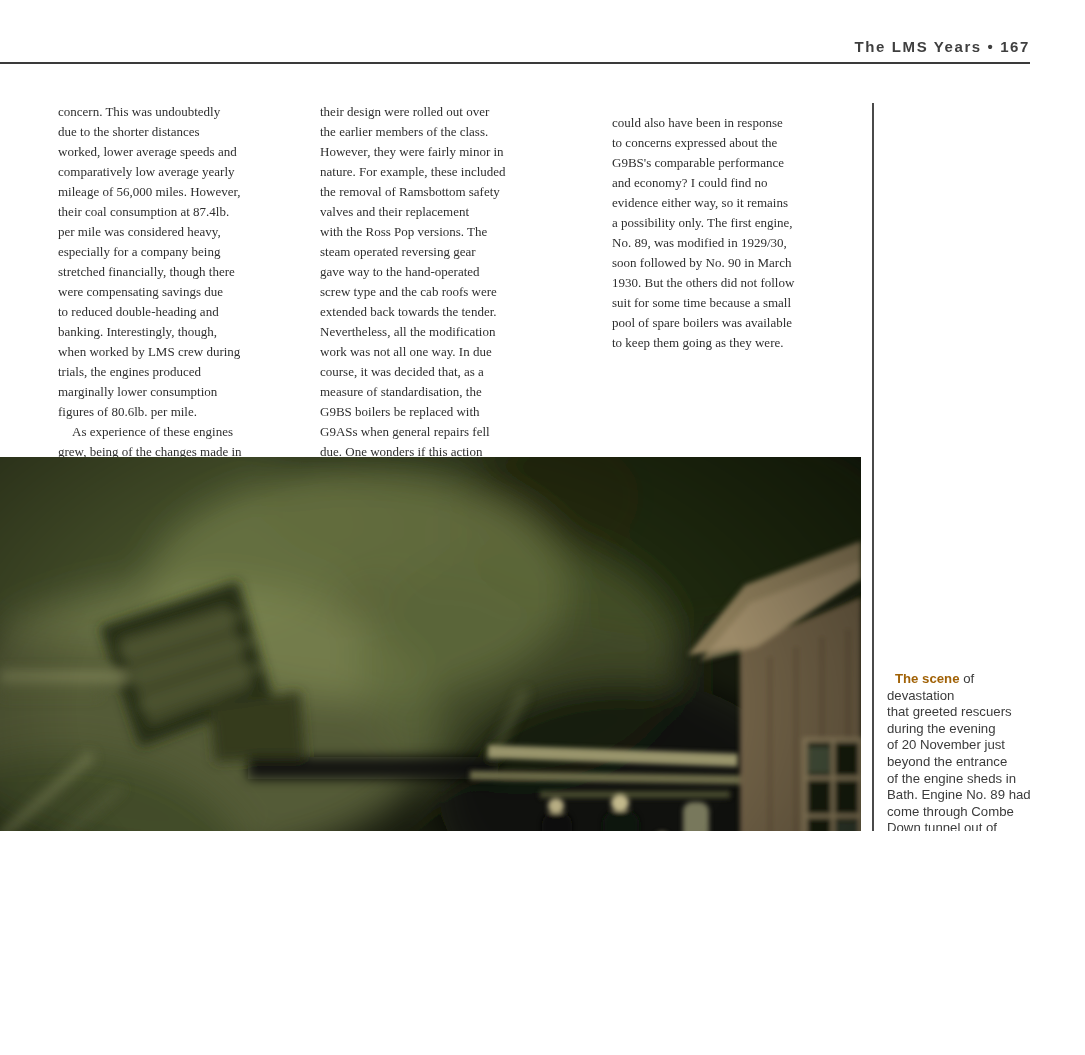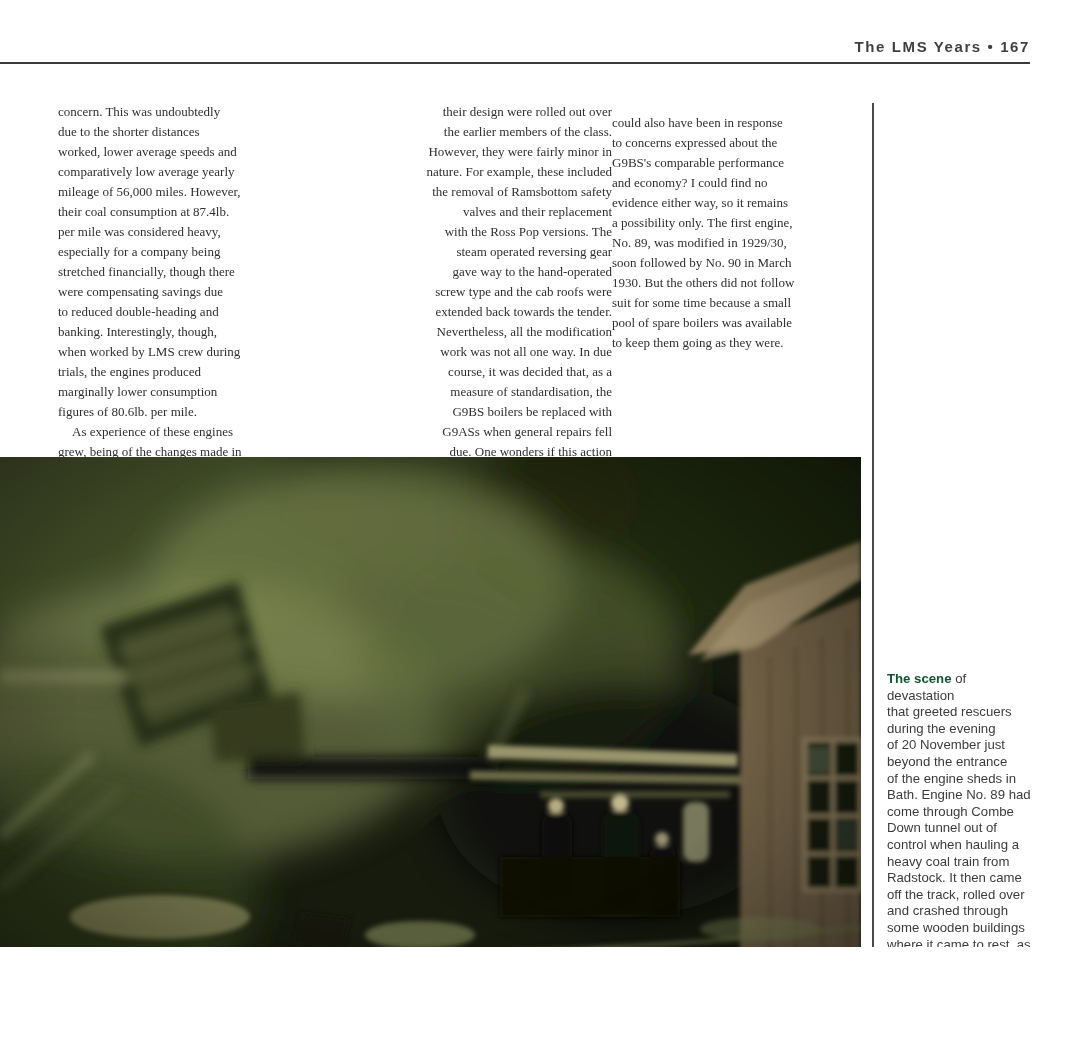"The LMS Years • 167" .page { height: 947px -> 831px }
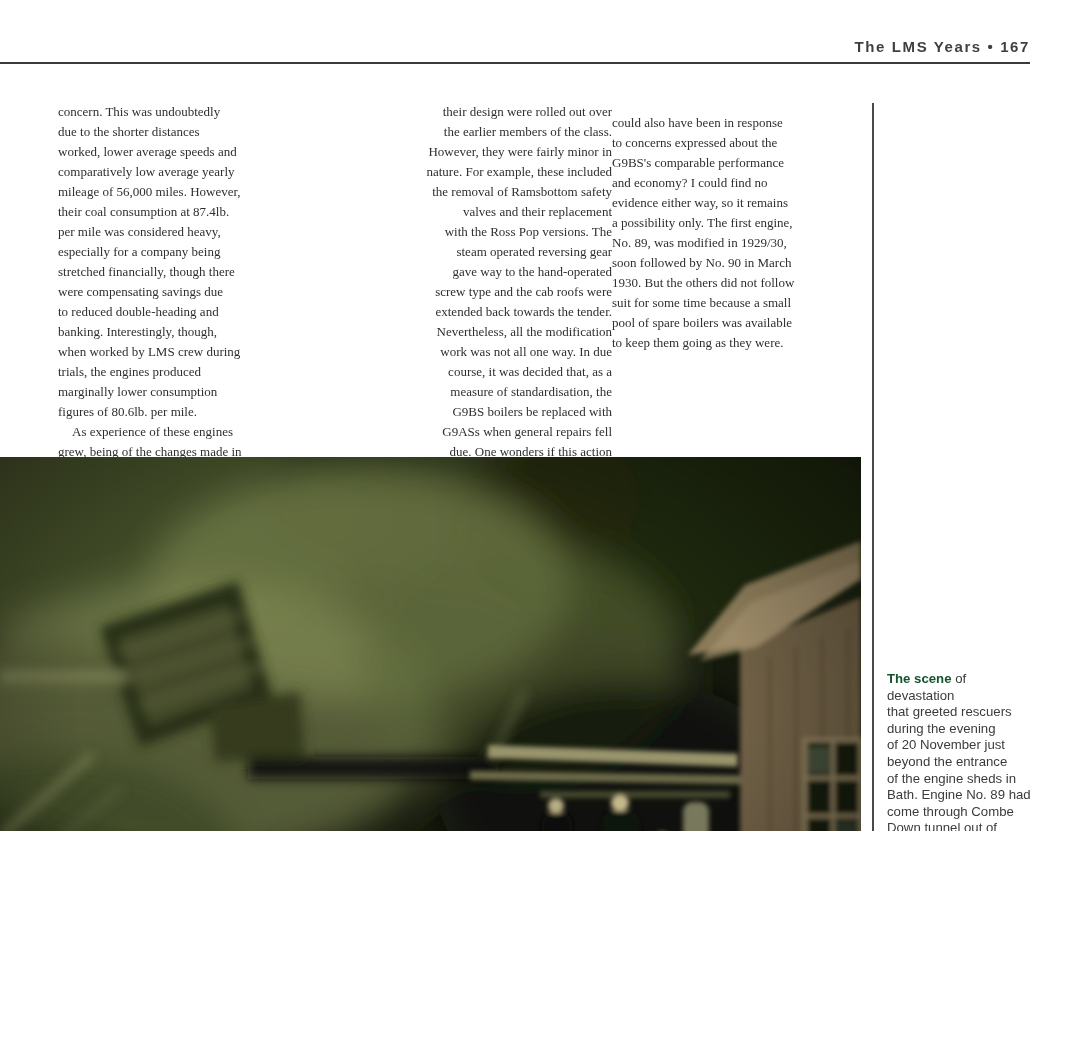"their design were rolled out" .col2 { left: 344px -> 320px; text-align: right -> none }
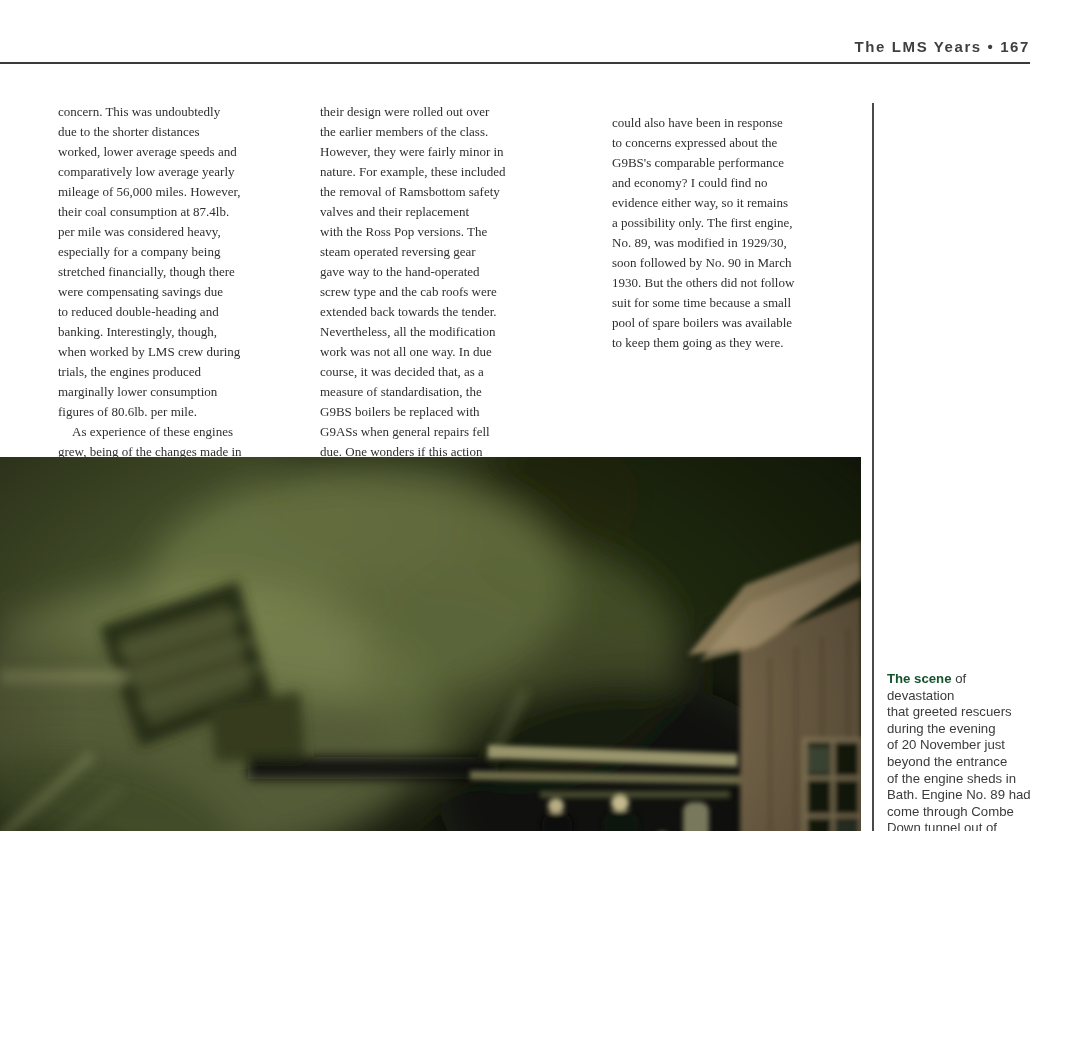"The scene" .caption b { color: #14532d -> #a16207; margin-left: none -> 8px }
